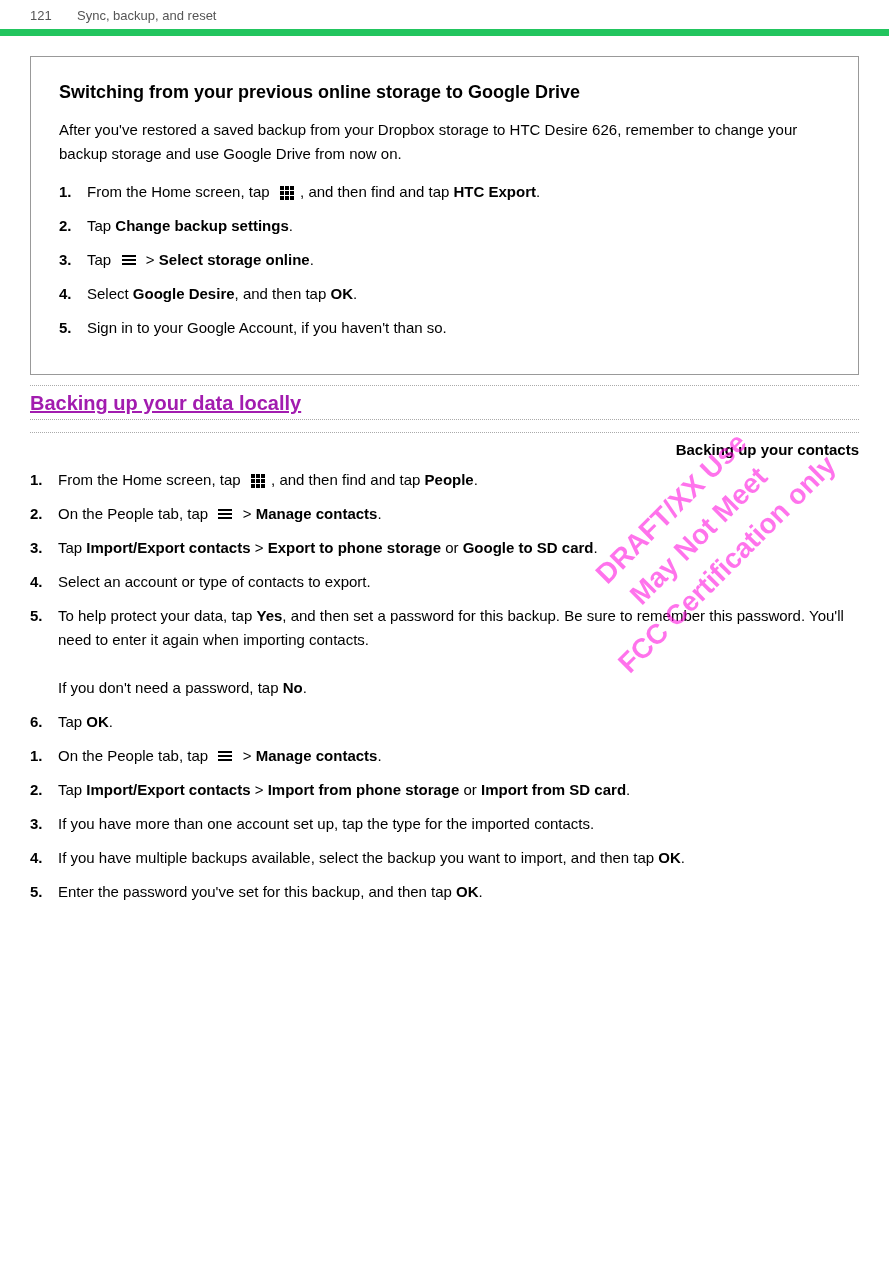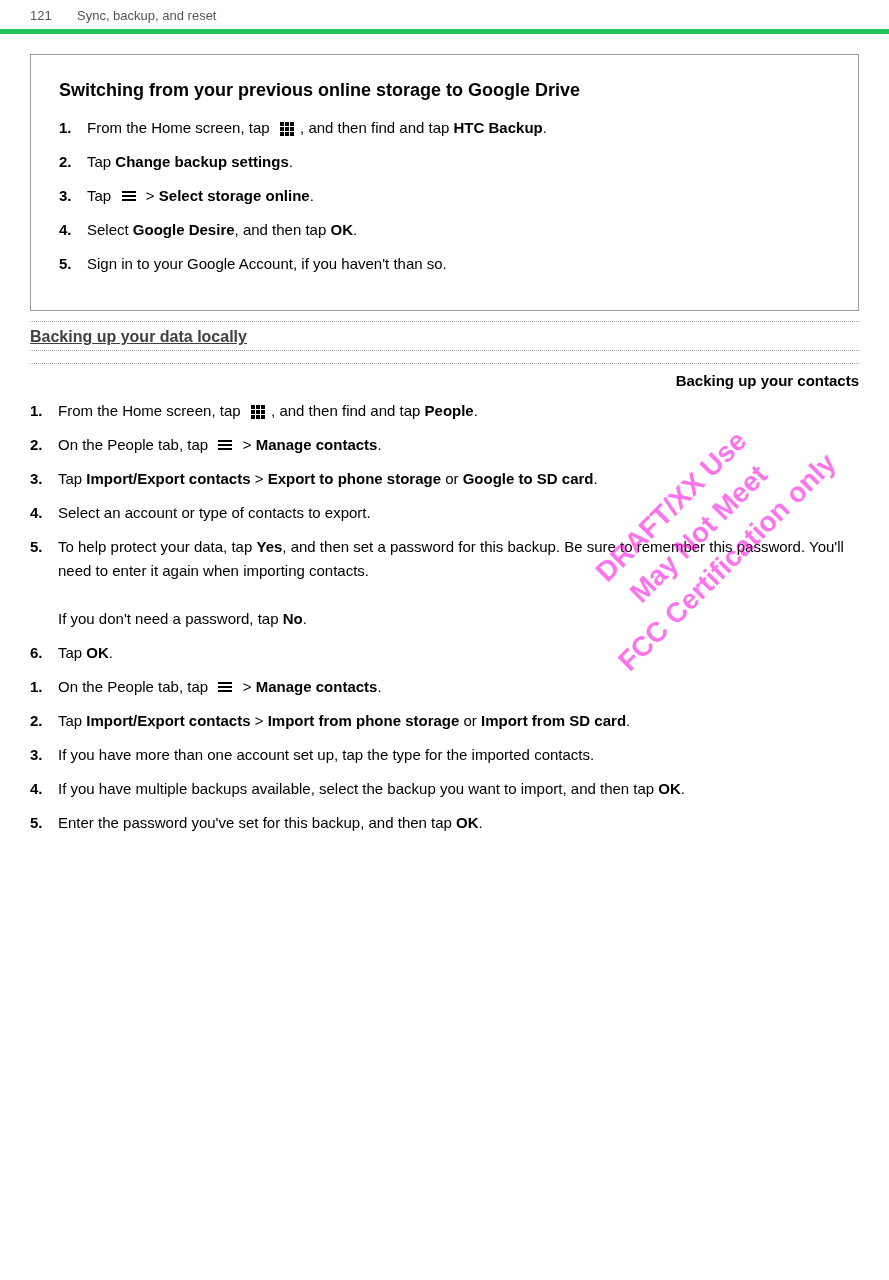"121 Sync, backup, and reset" .page-header { border-bottom: 5px solid #22c55e -> 7px solid #22c55e }
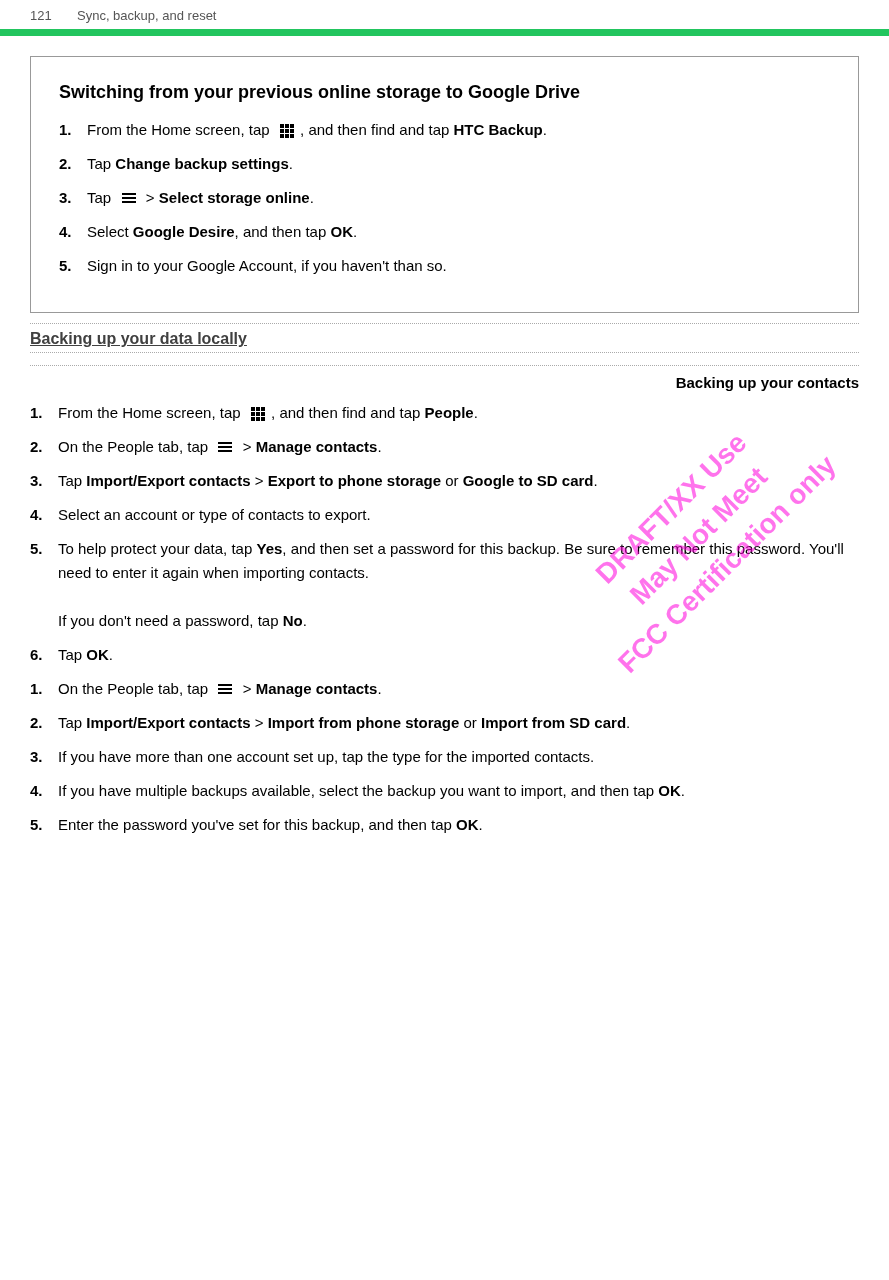"After you've restored a saved" p.section-intro { html: none -> <p>After you've restored a saved backup from your Dropbox storage to HTC Desire 626, remember to change your backup storage and use Google Drive from now on.</p> }
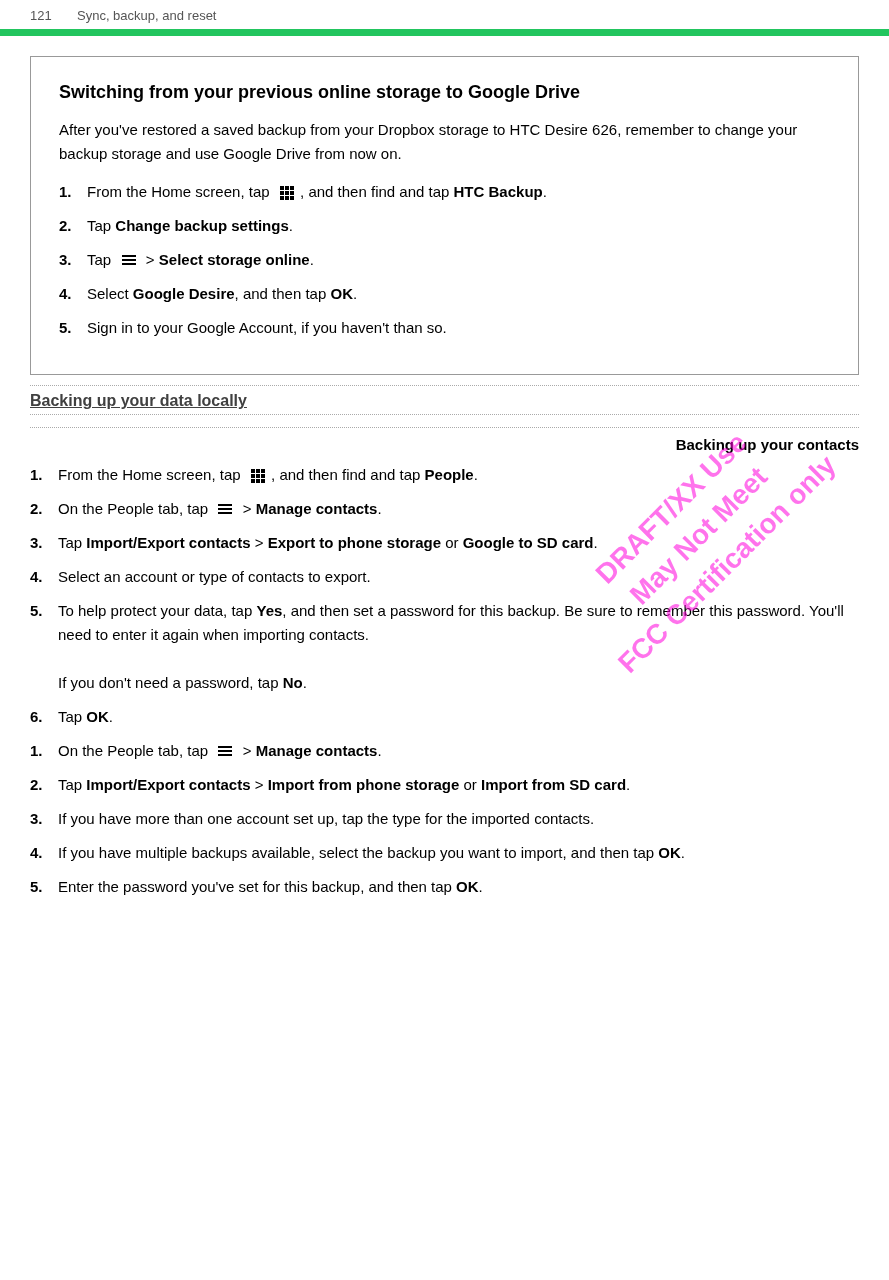"HTC Backup" span.bold { text: Backup -> Export }
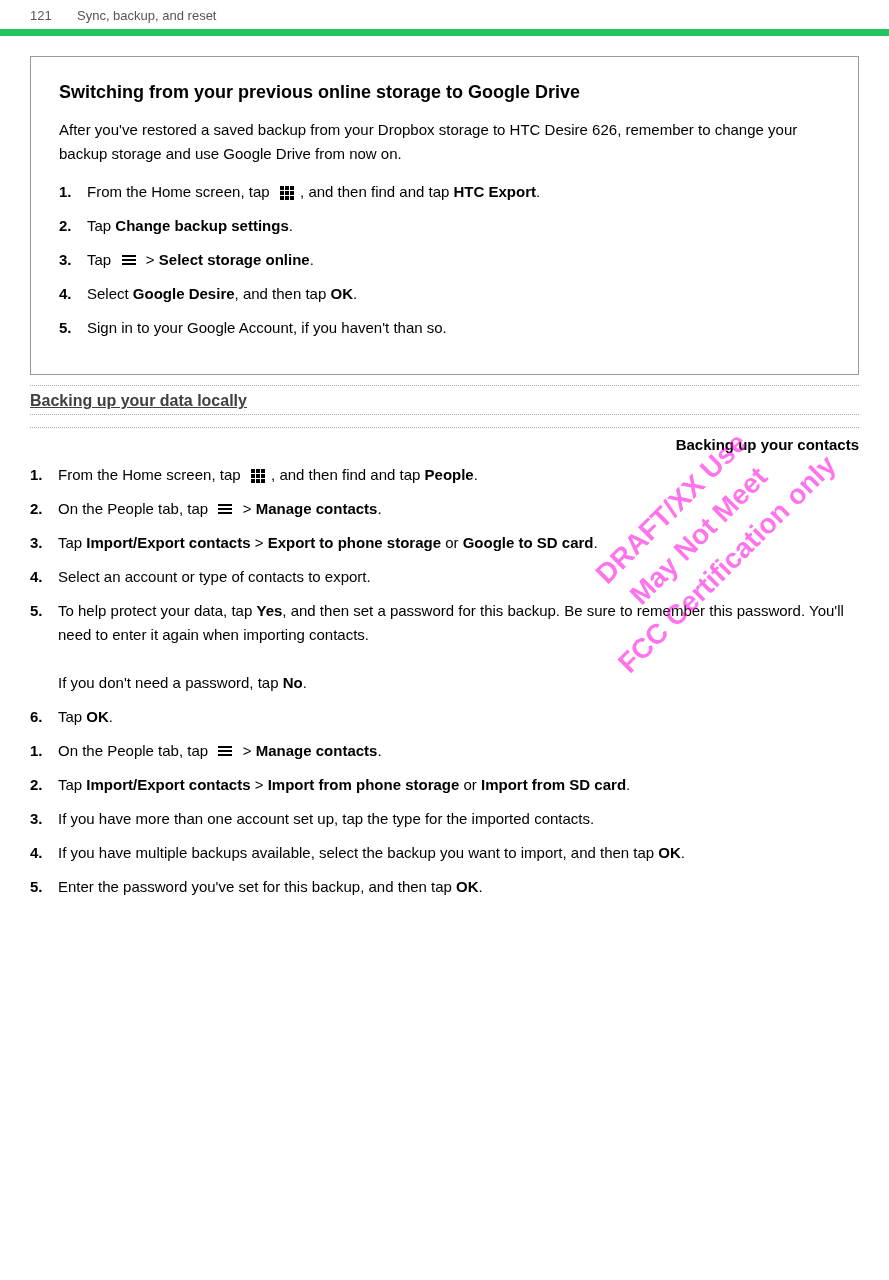"Backing up your data locally" .backing-heading { color: #404040 -> #a21caf; font-size: 16px -> 20px }
